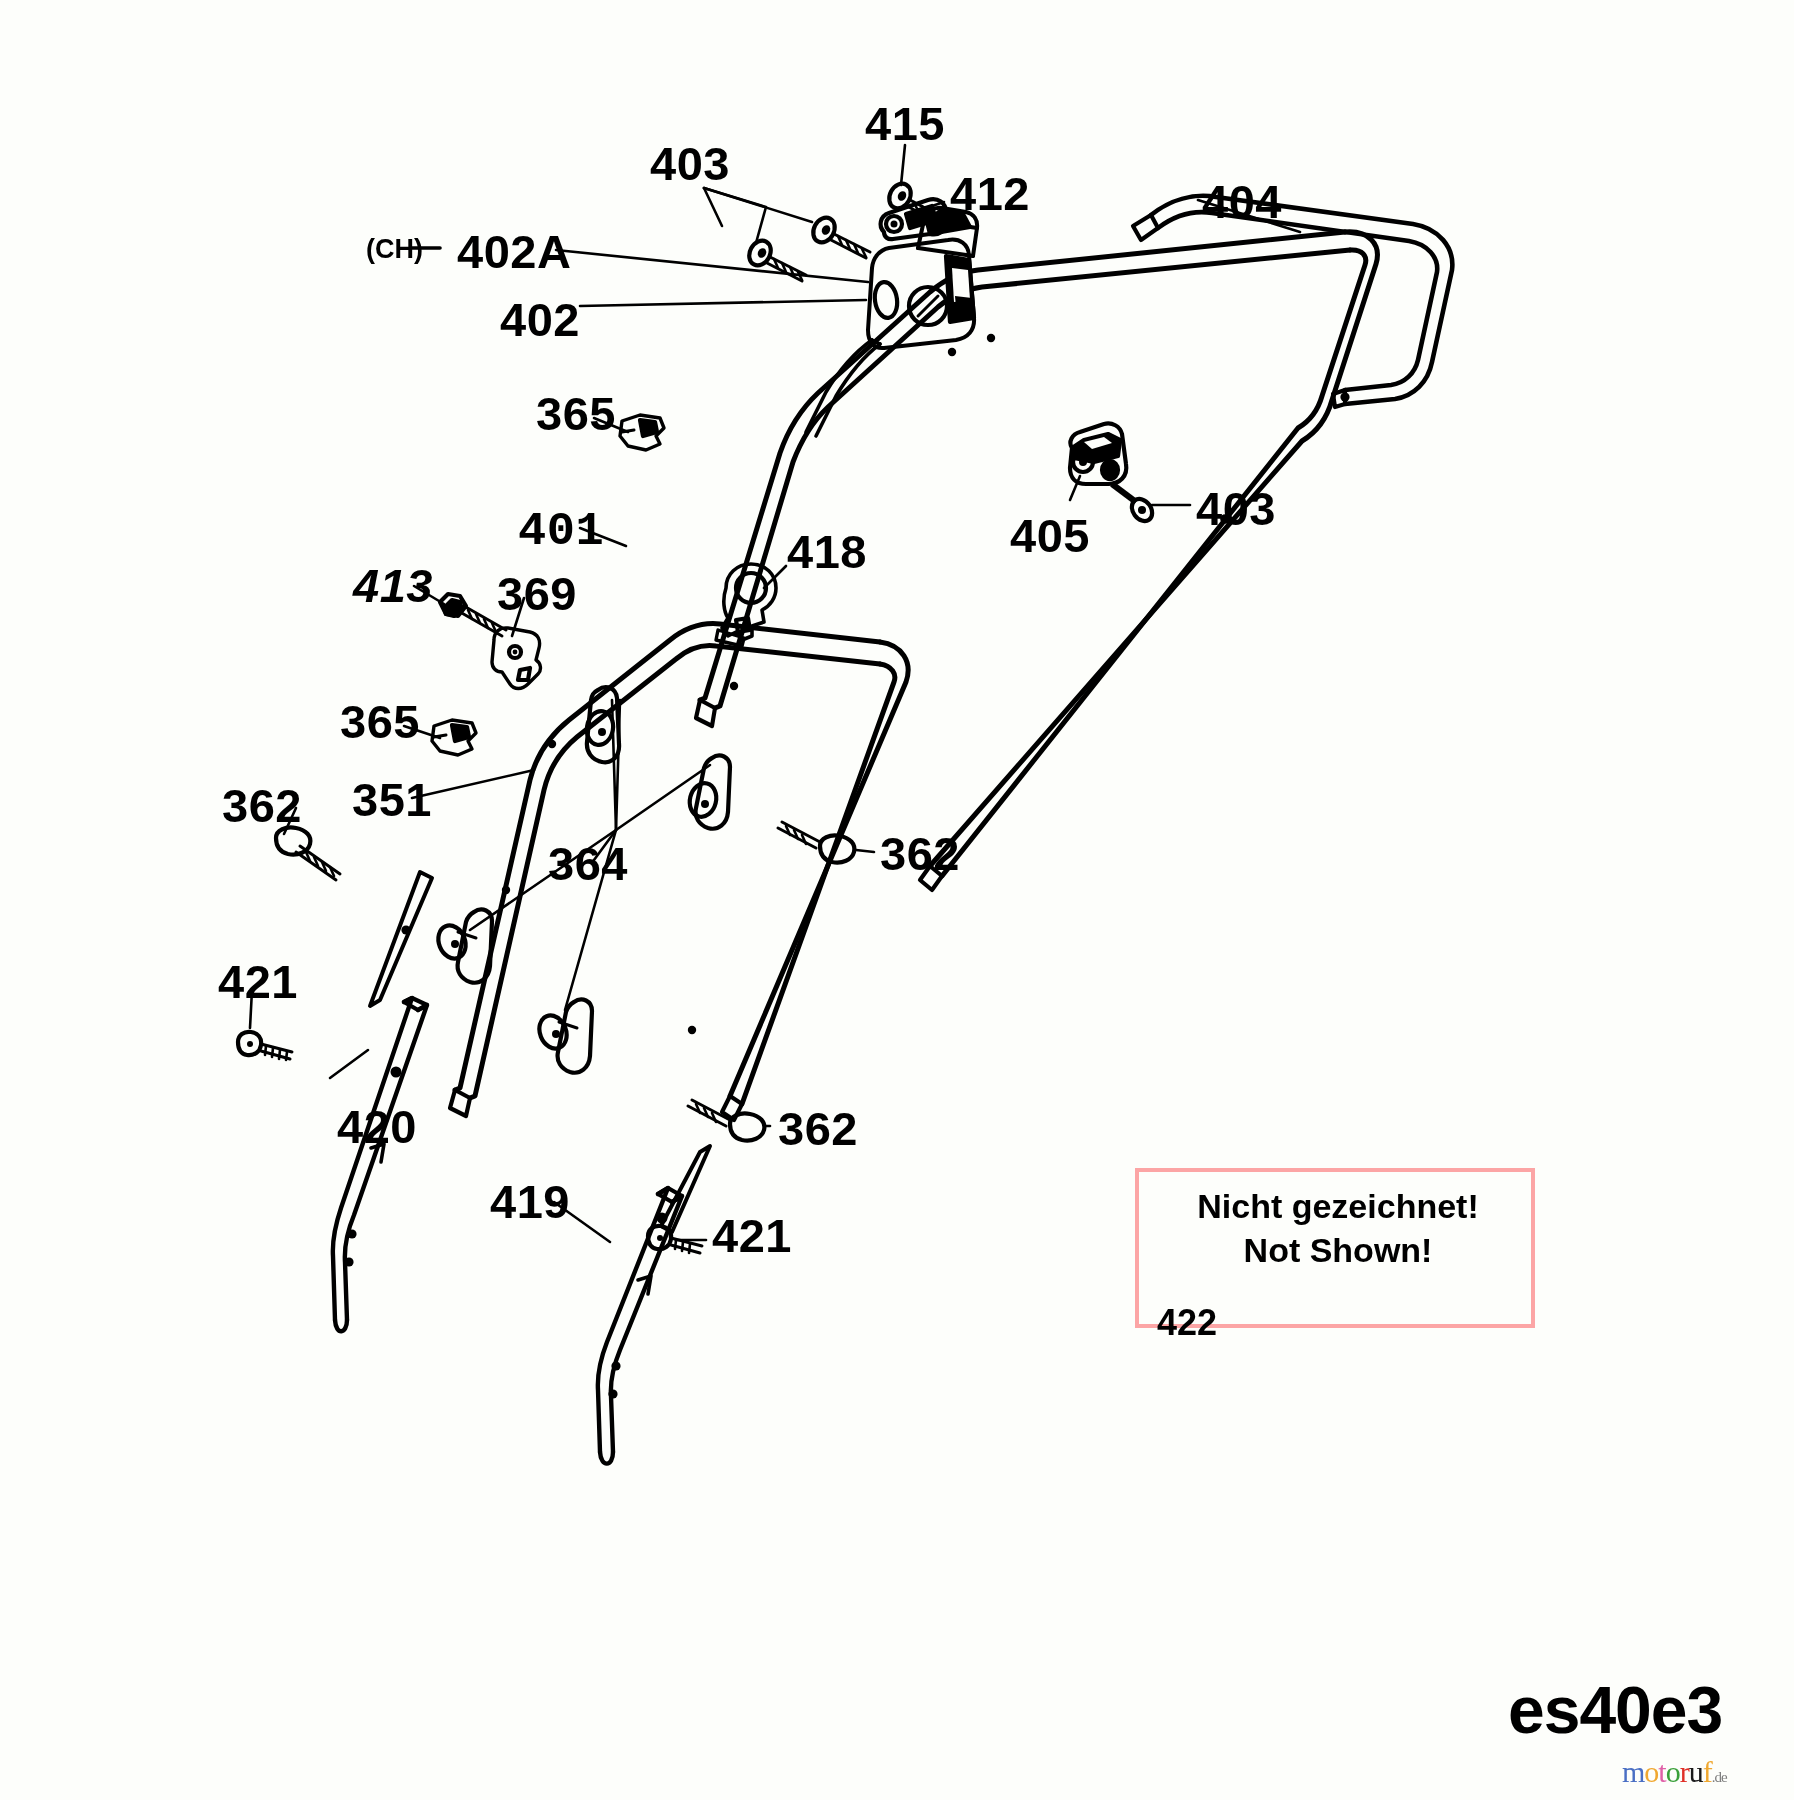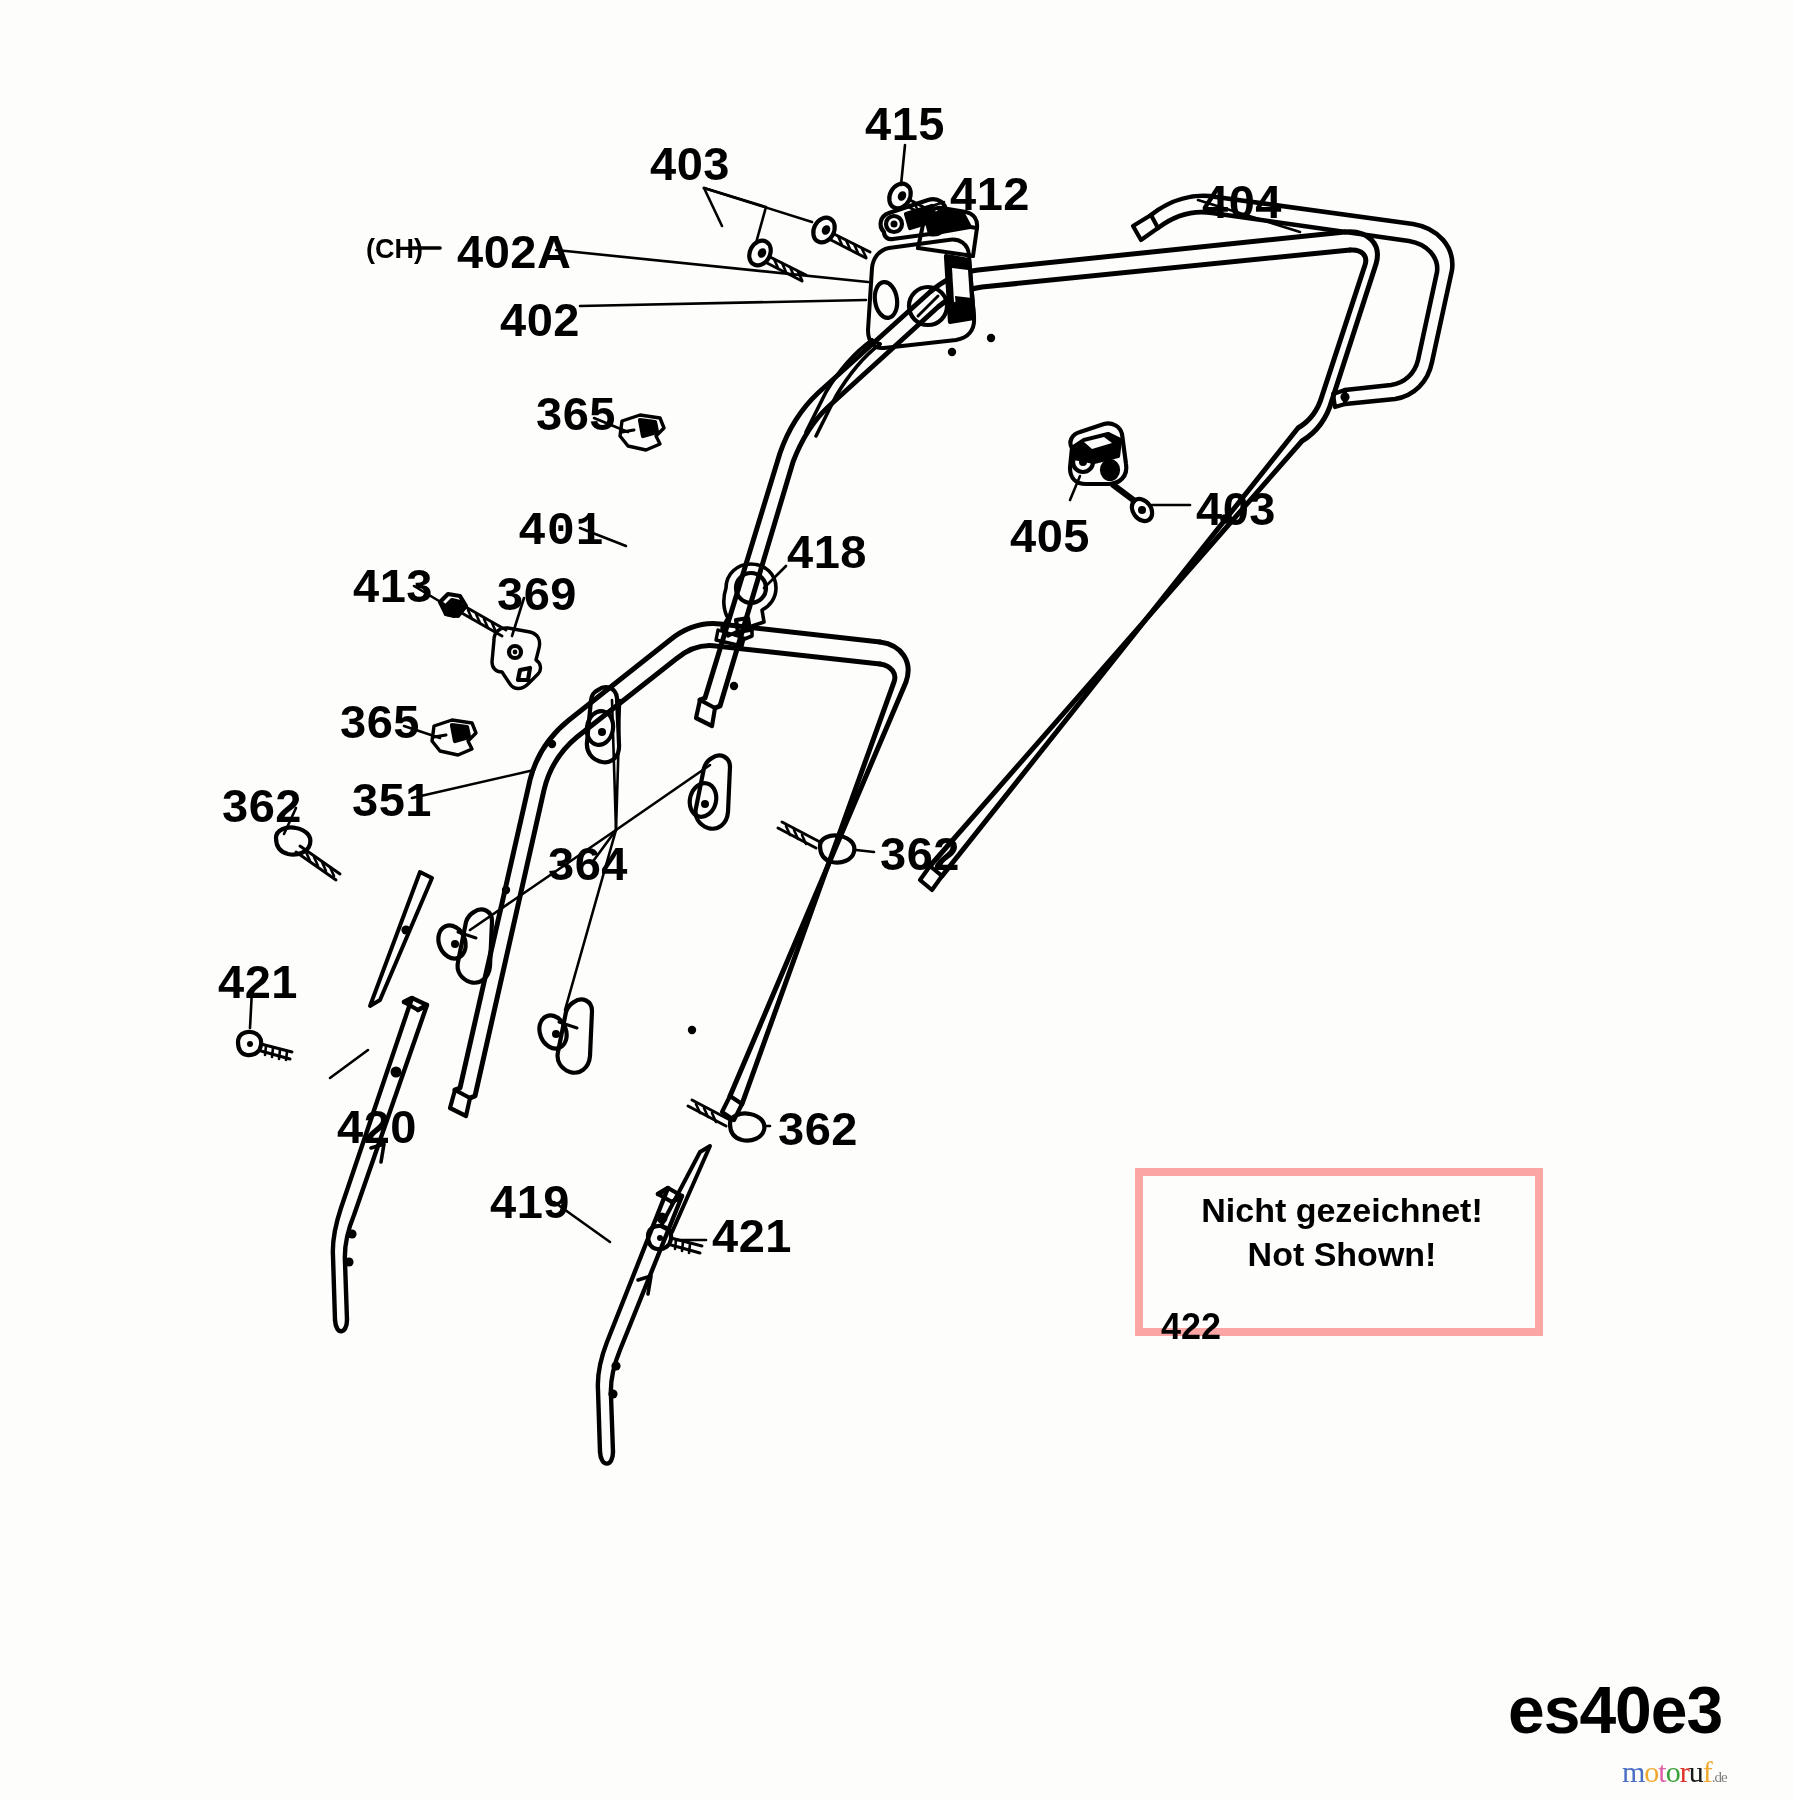"413" div.lbl { font-style: none -> italic }
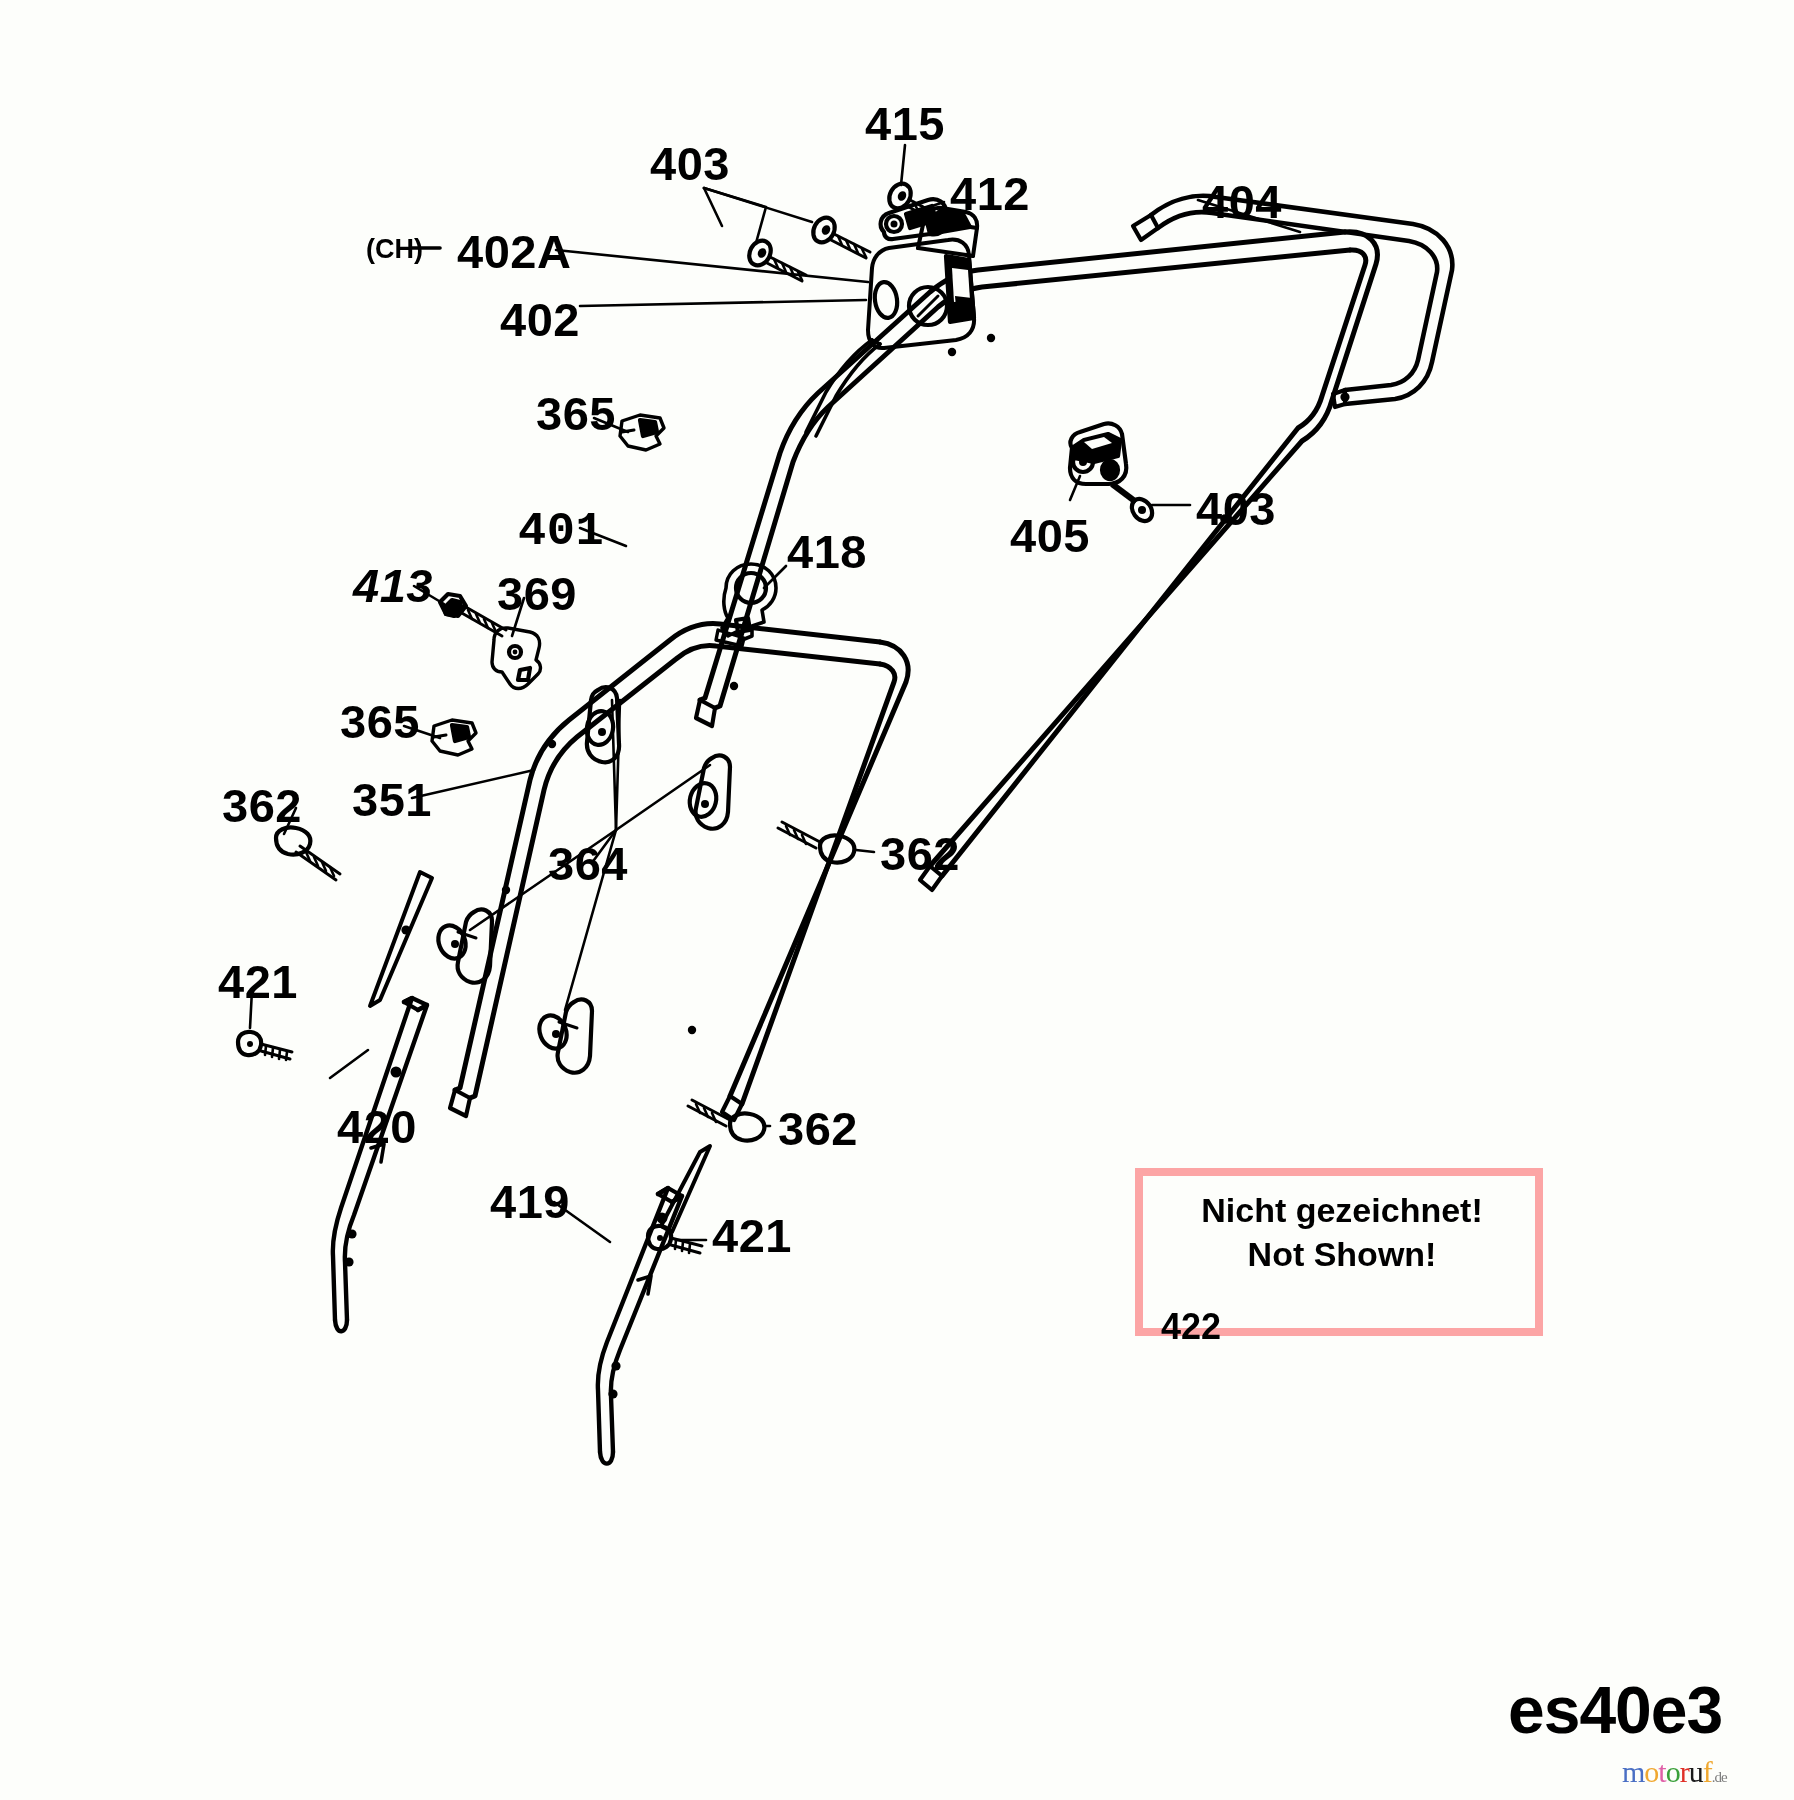"Nicht gezeichnet!" #notshown { border: 8px solid #fca5a5 -> 4px solid #fca5a5 }
